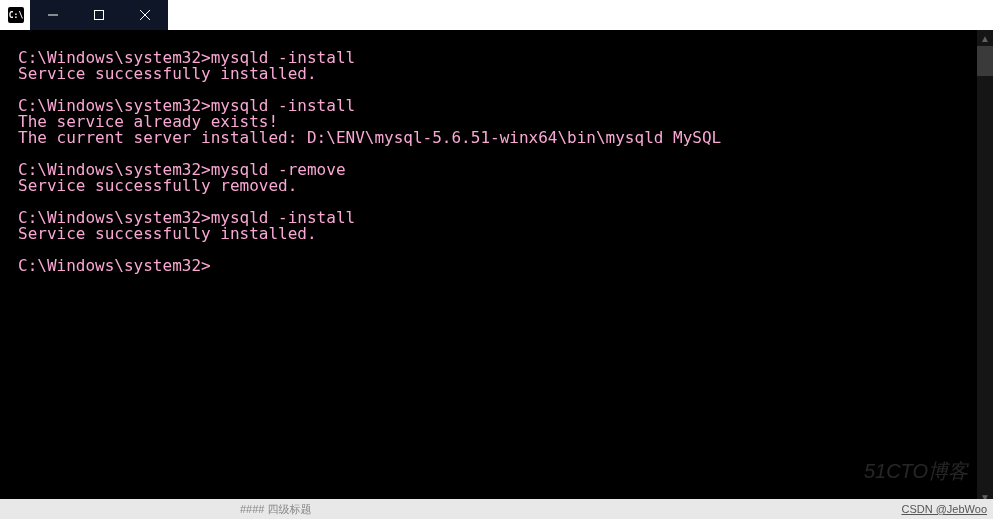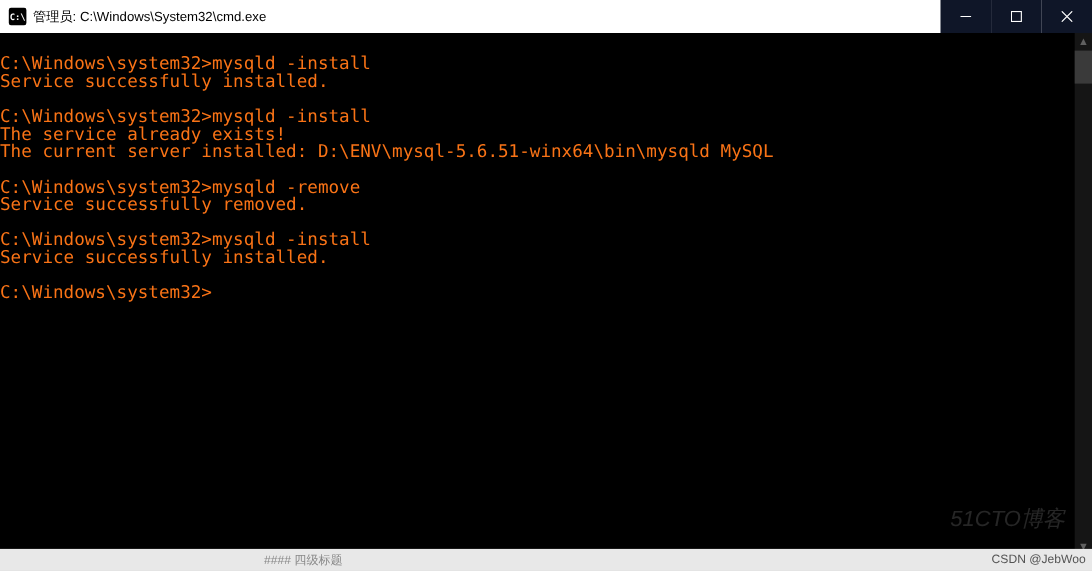"管理员: C:\Windows\System32\cmd.exe" div.titlebar-text { html: <div>管理员: C:\Windows\System32\cmd.exe</div> -> none }
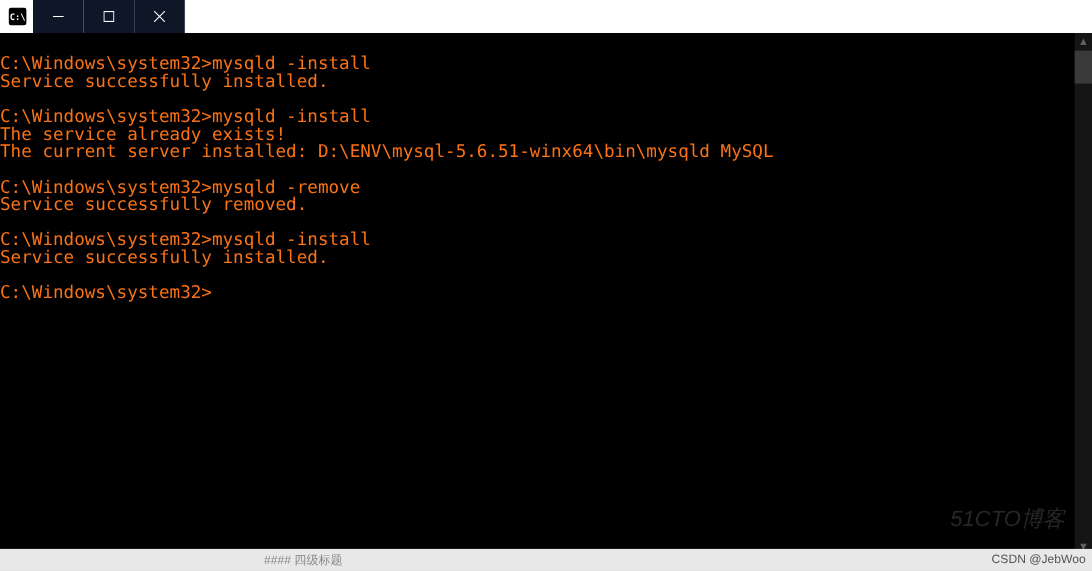"C:\Windows\system32>mysqld -install" .terminal-content { color: #f97316 -> #f9a8d4; padding: 4px 0 -> 4px 18px }
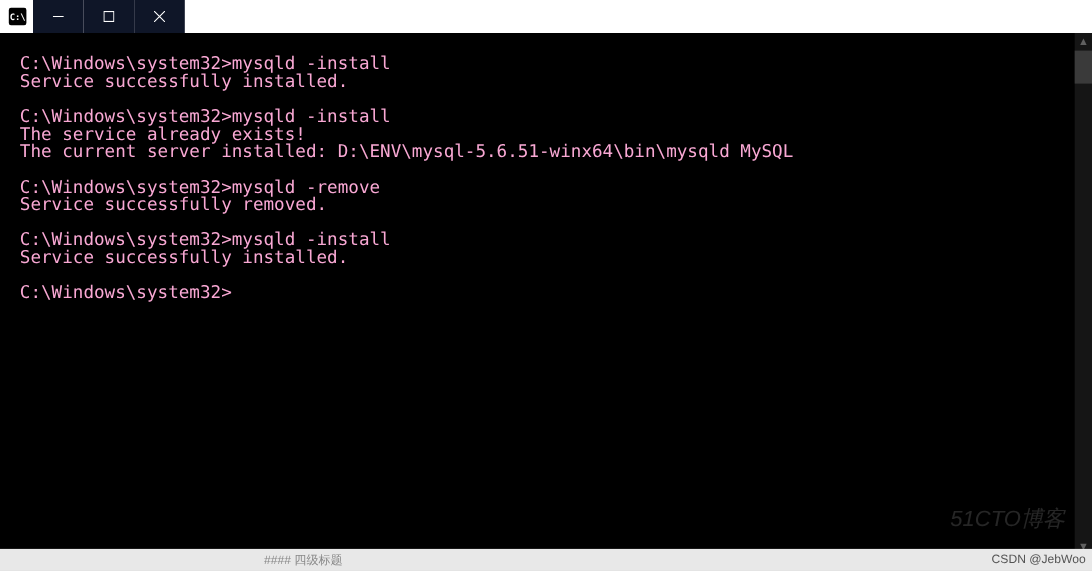"CSDN @JebWoo" .bottombar-right { text-decoration: none -> underline }
